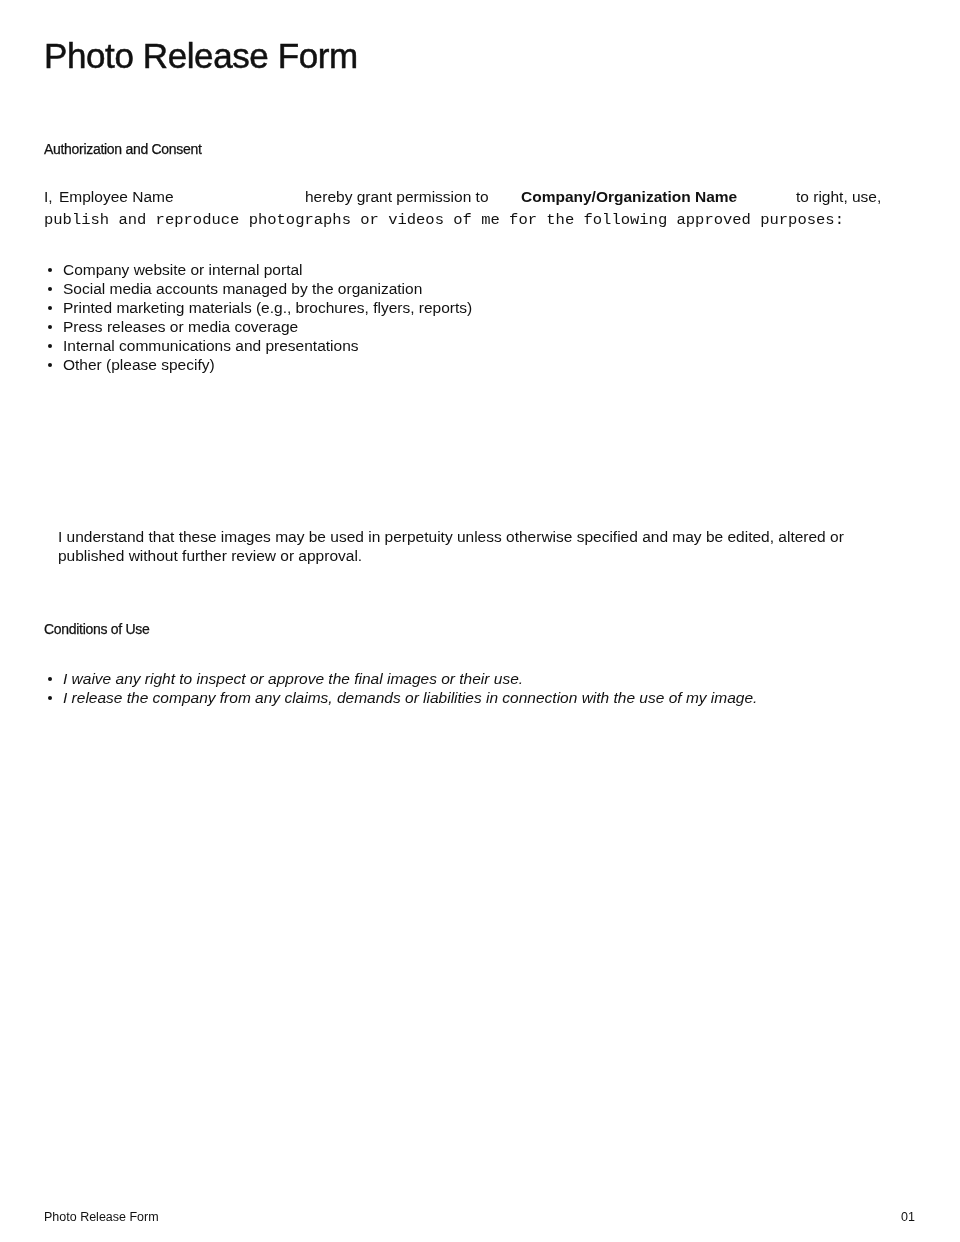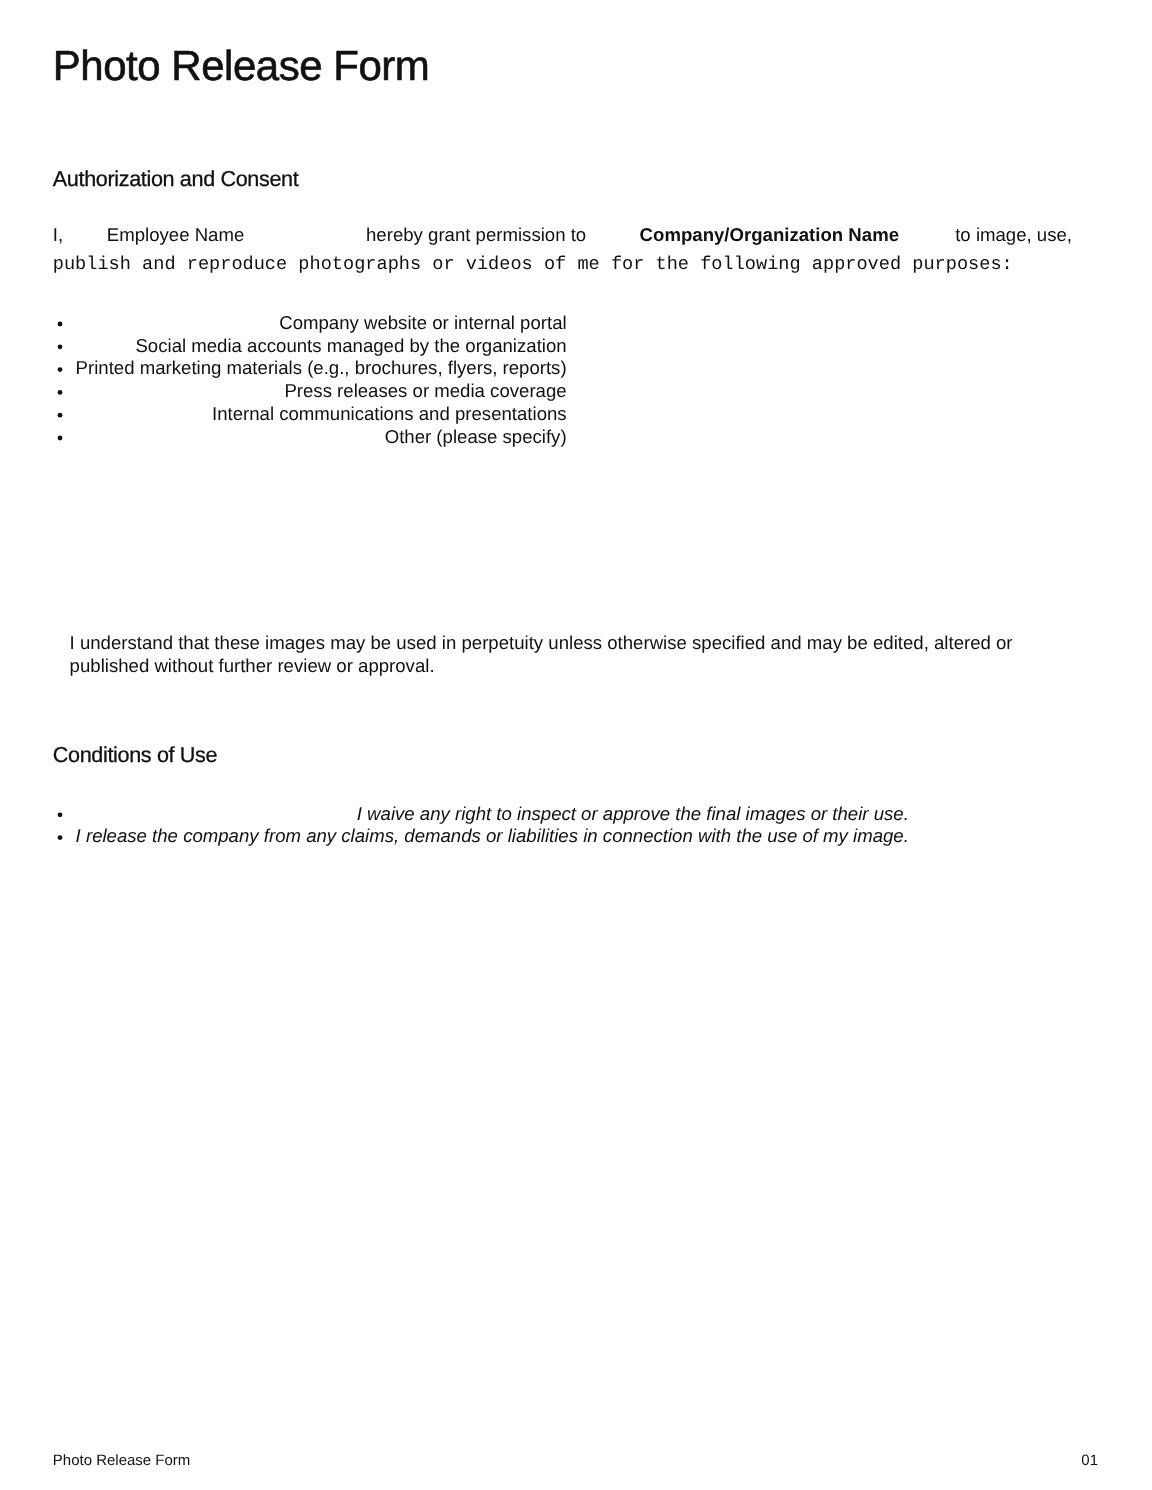"Authorization and Consent" .section-heading { font-size: 18px -> 14px }
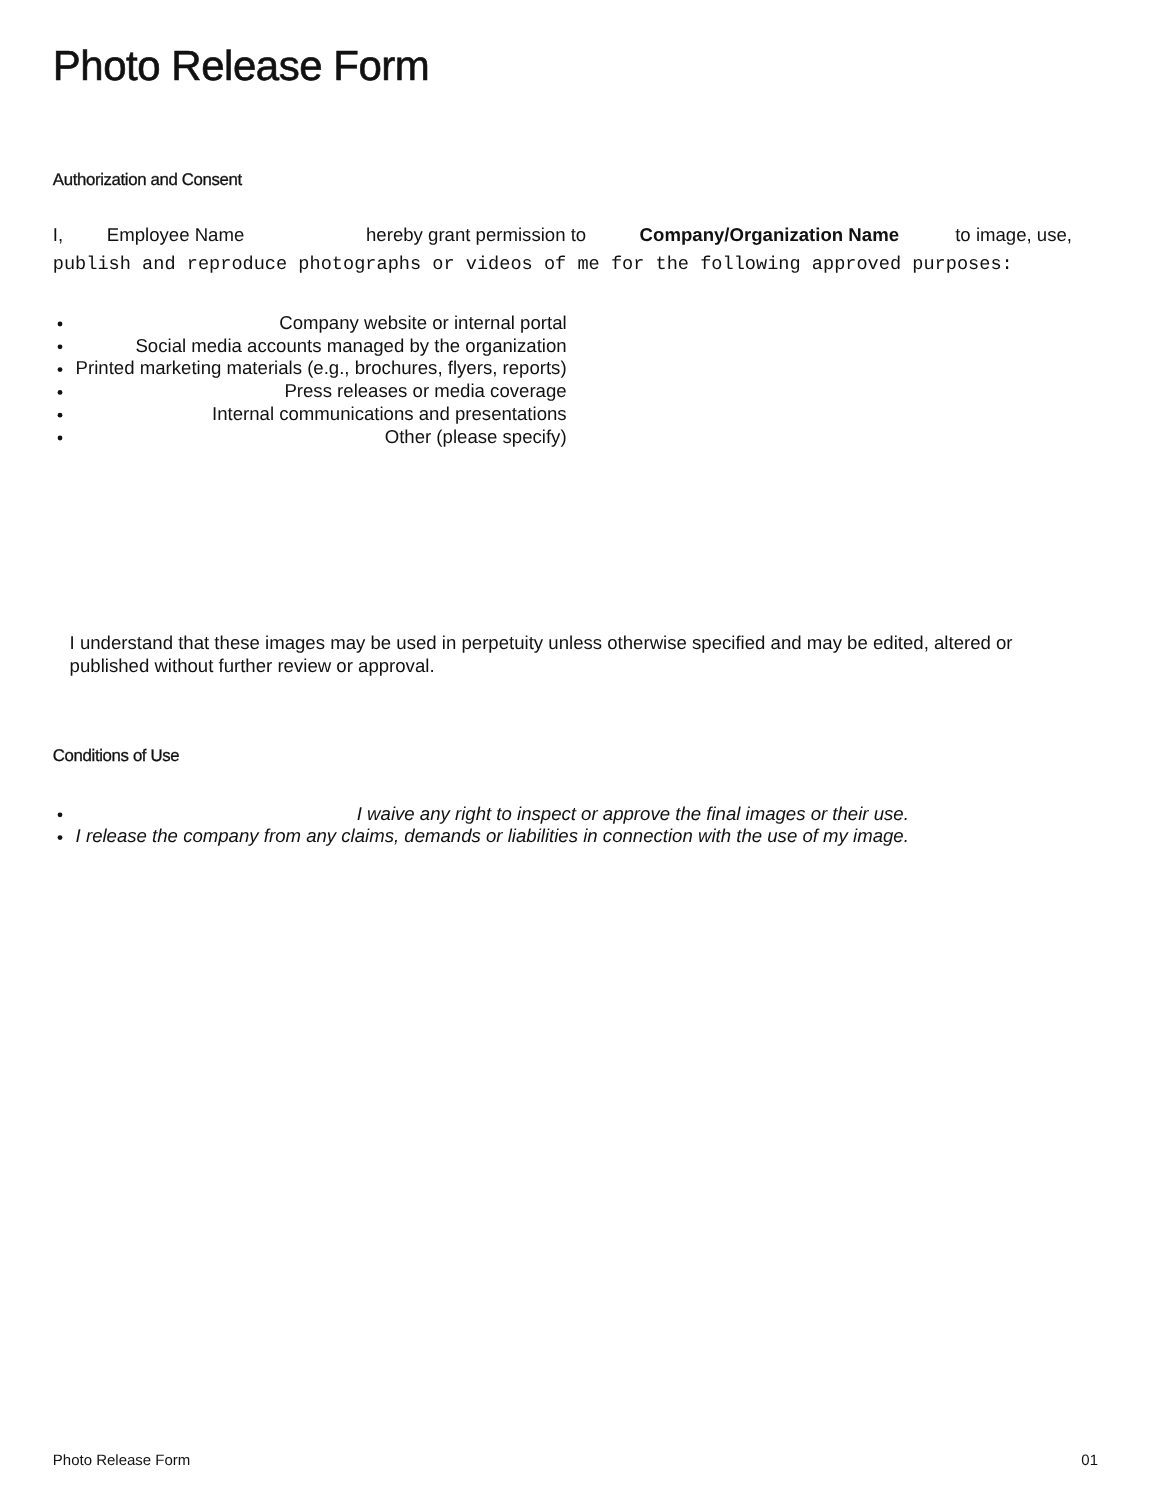"Employee Name" .field { margin-left: 30px -> none }
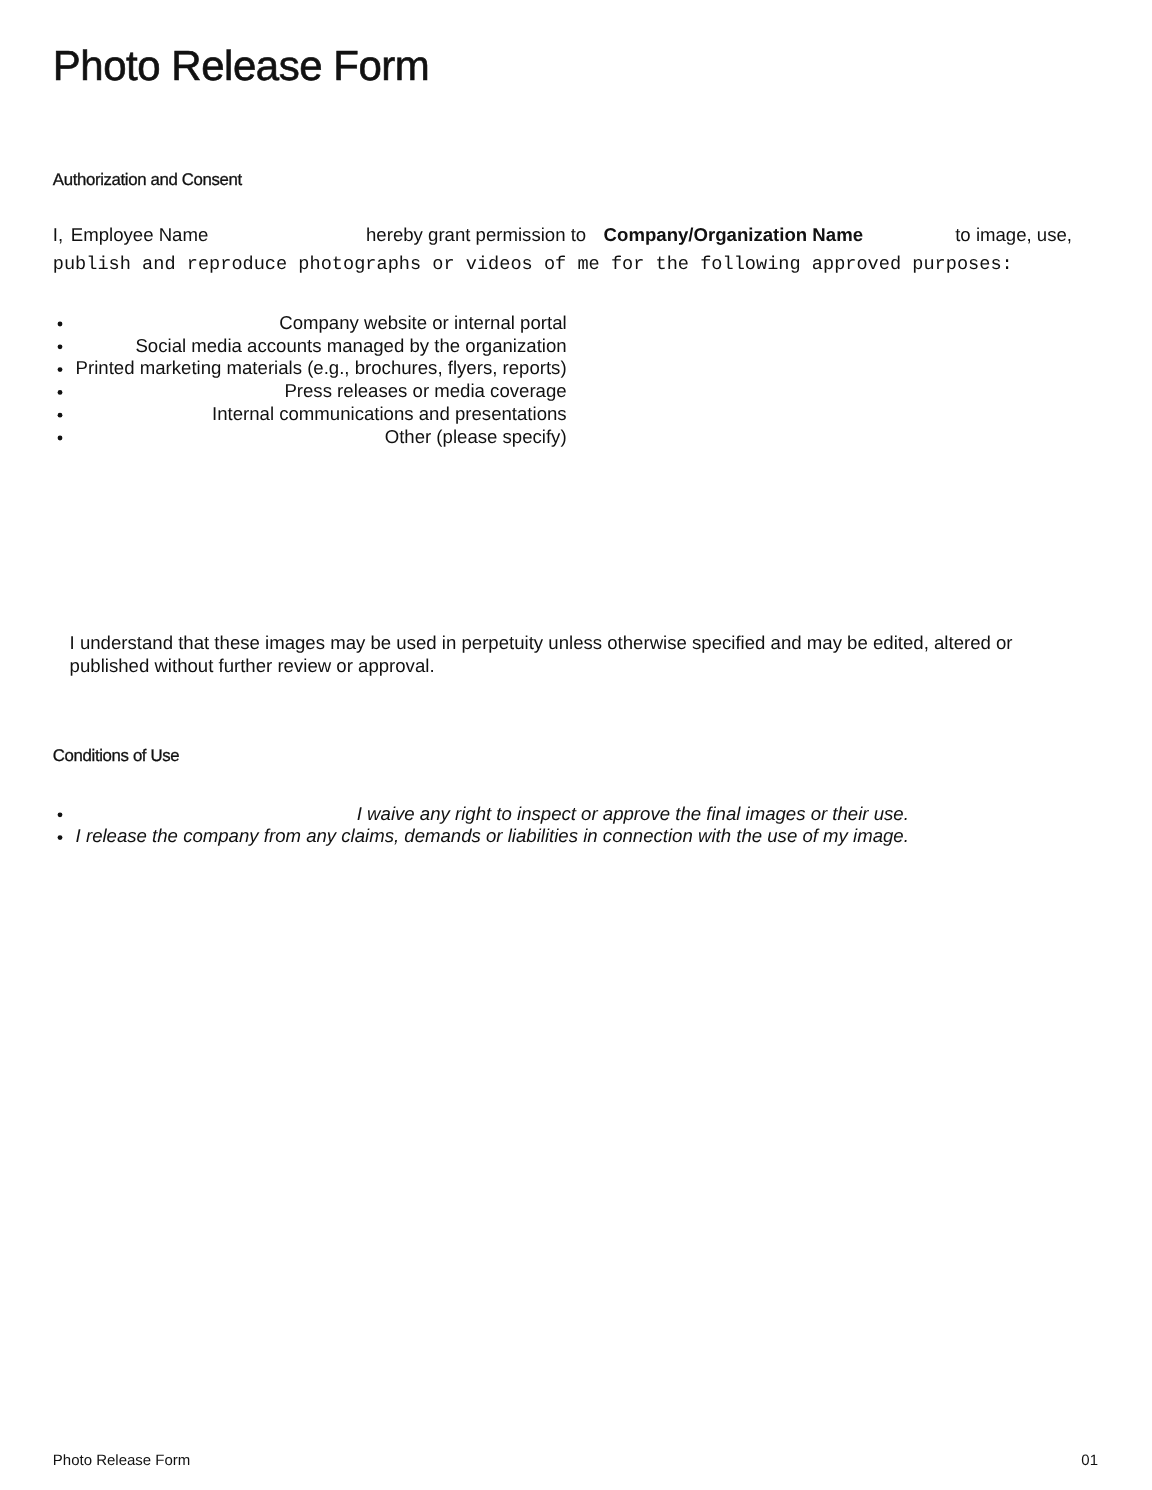"Company/Organization Name" span.field { left: 459px -> 477px }
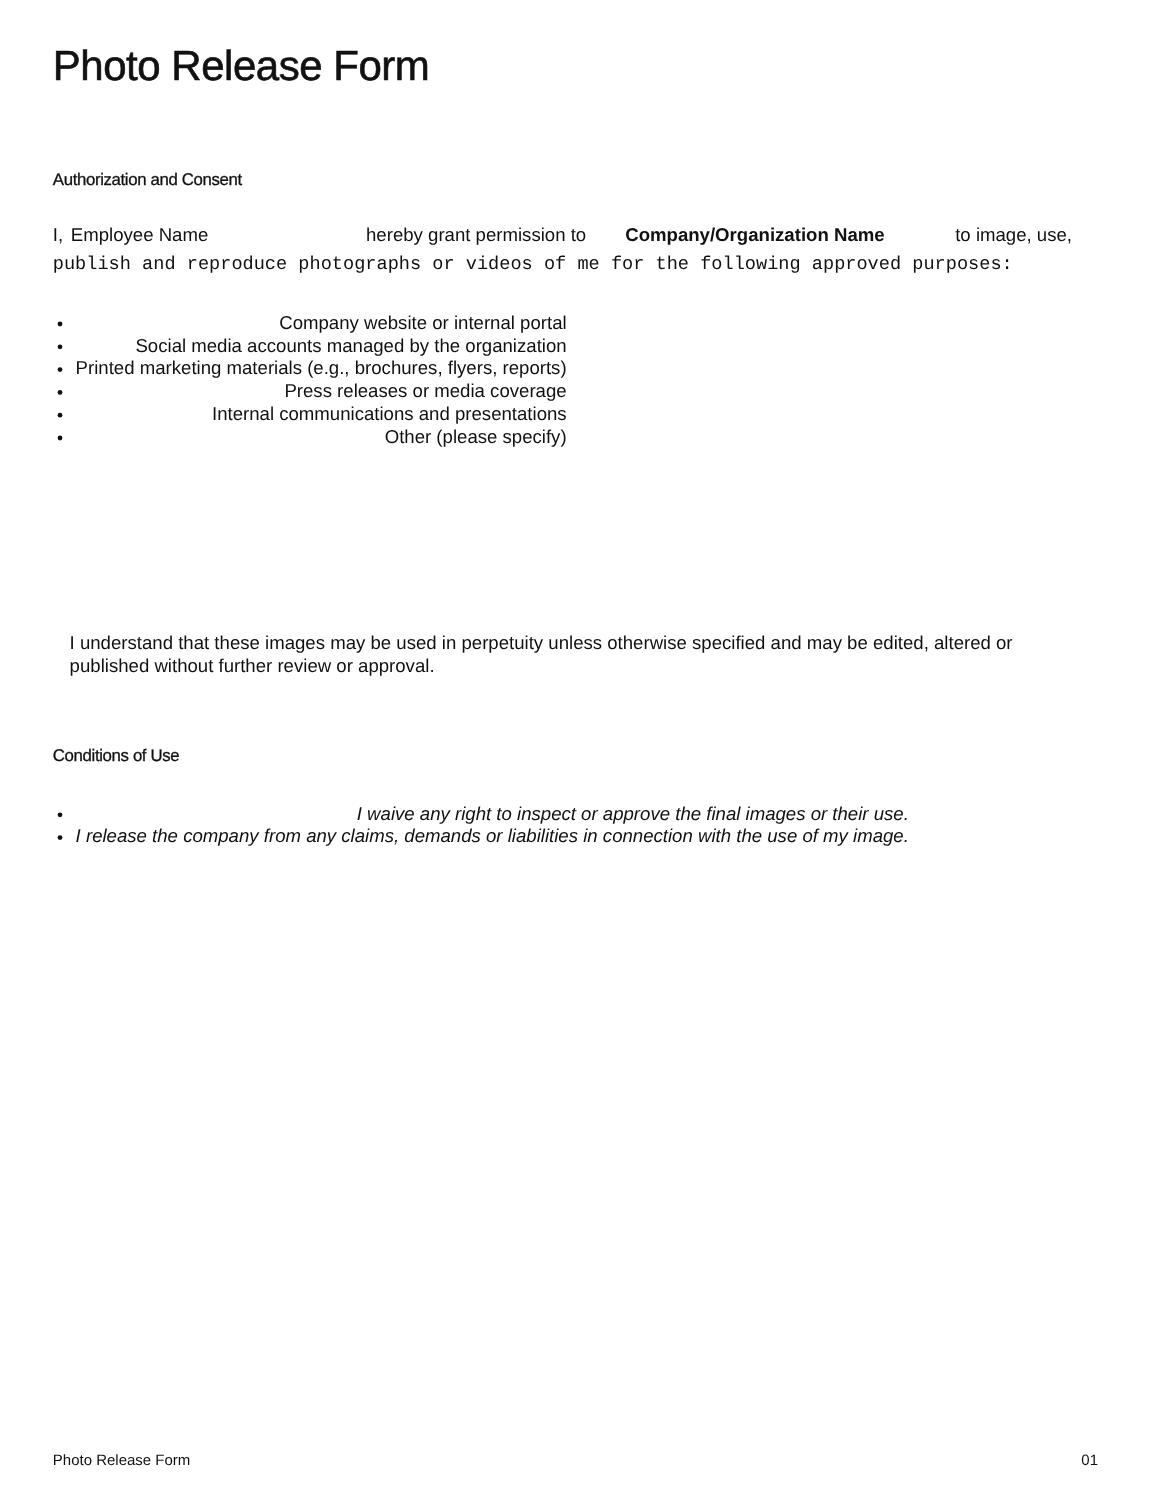"to image, use," span { text: image -> right }
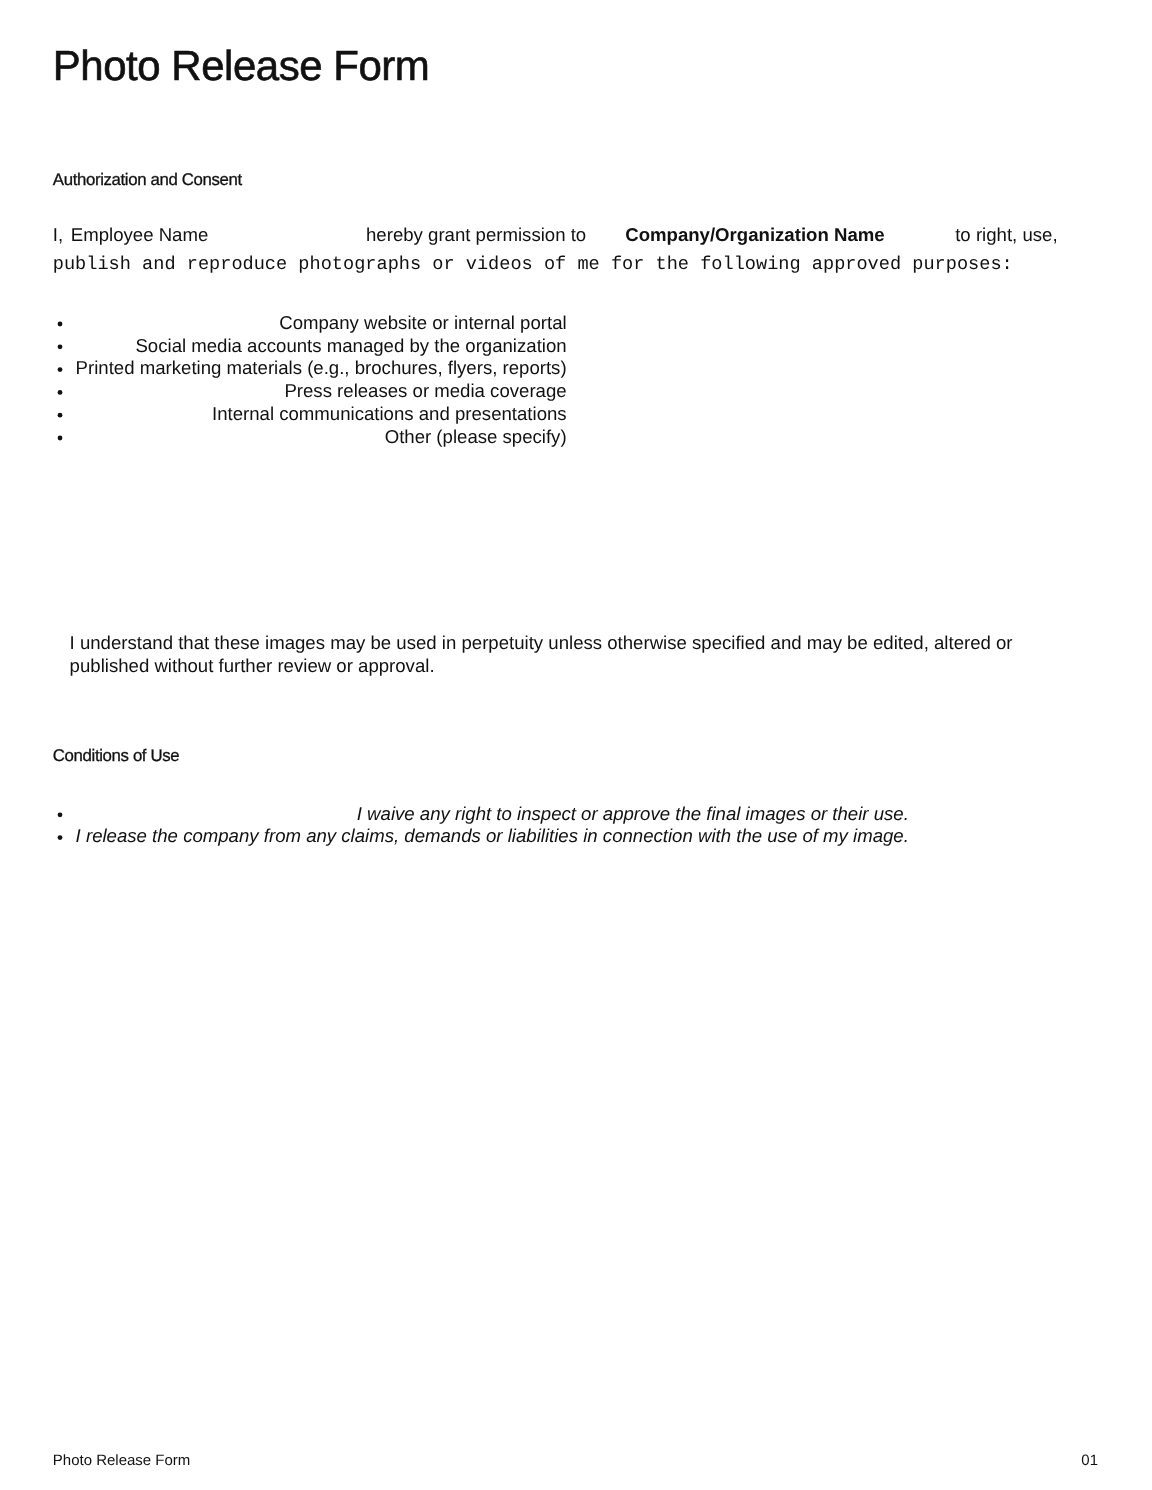"Company website or internal portal" ul.bullets li { text-align: right -> none }
